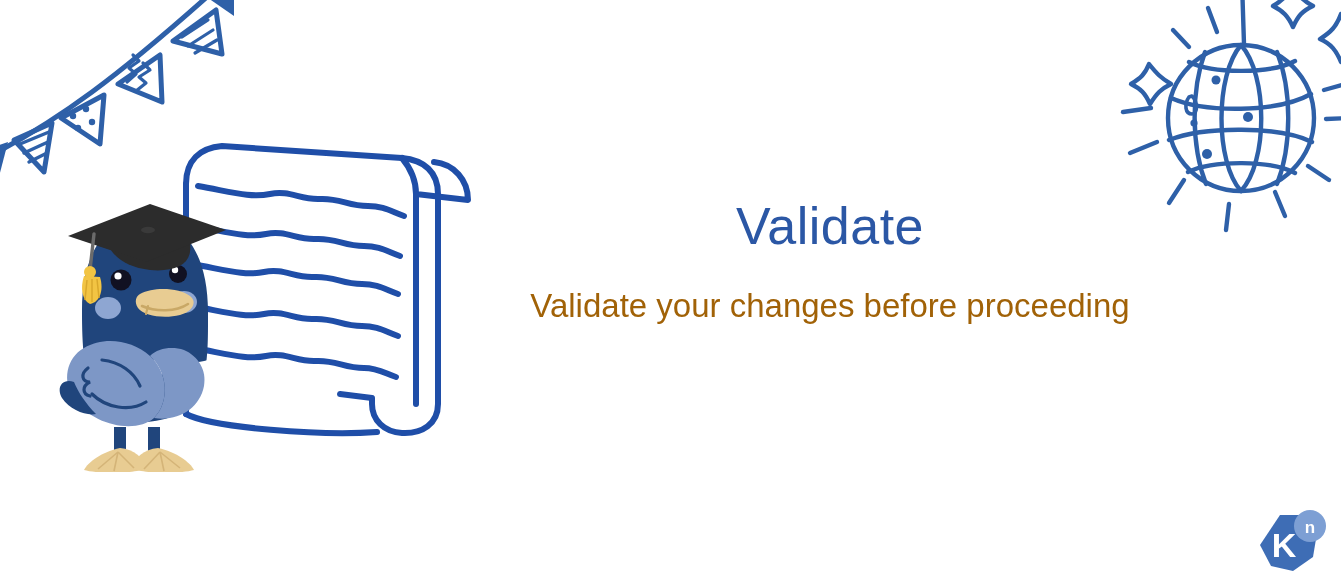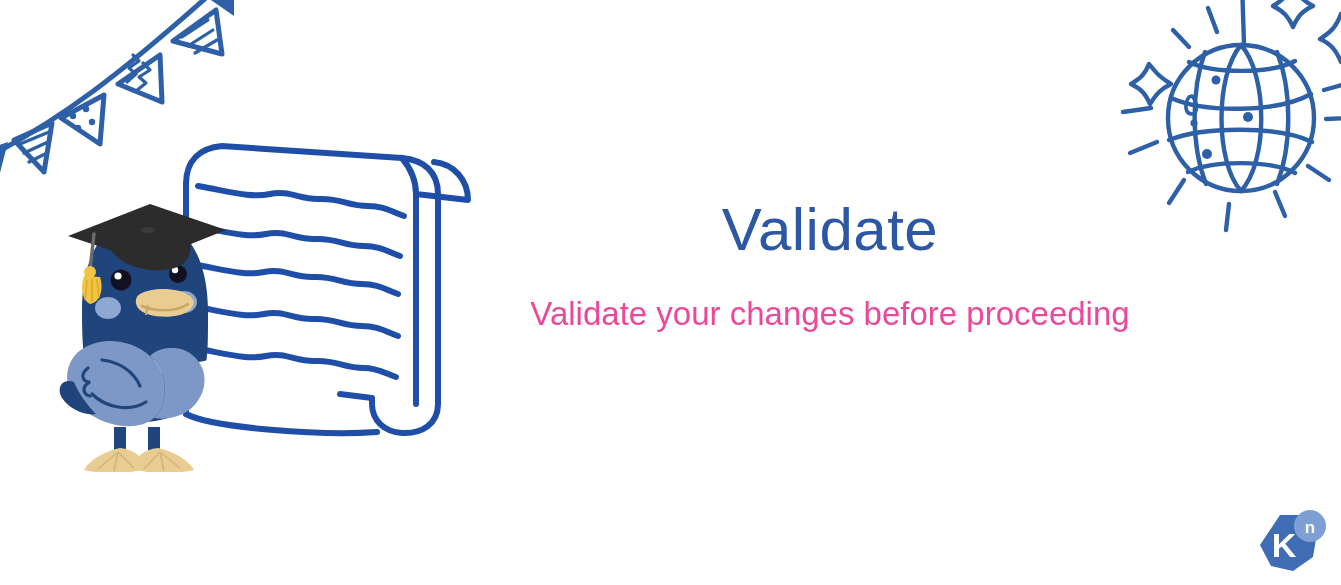"Validate" .title { font-size: 60px -> 52px }
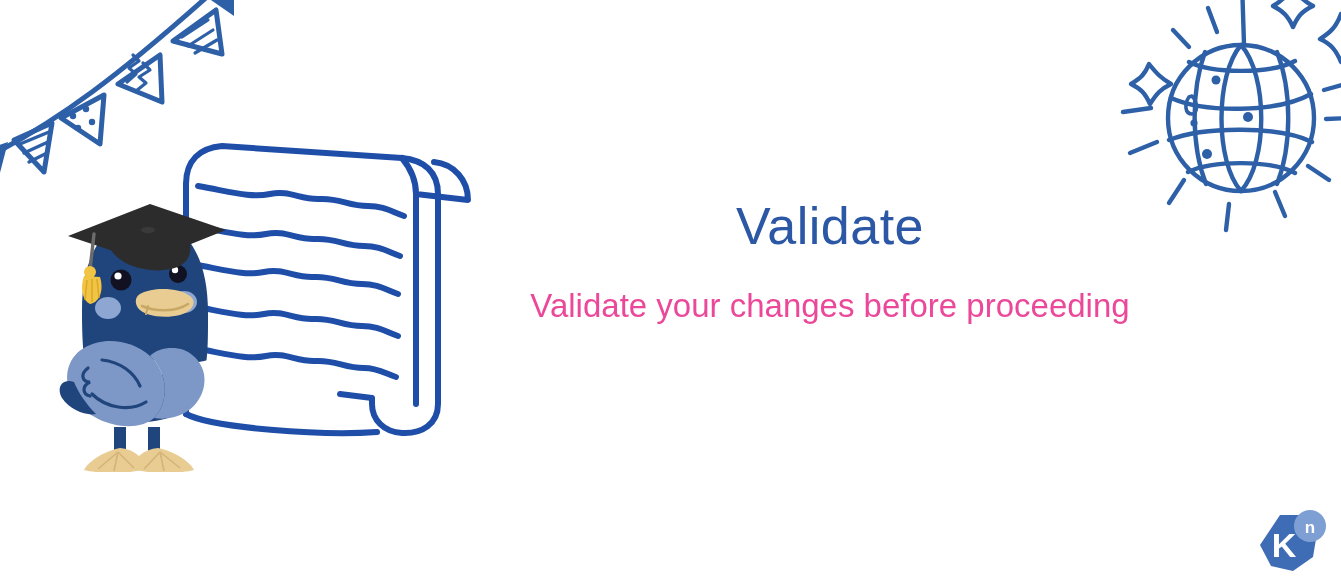"Validate your changes before proceeding" .subtitle { color: #ec4899 -> #a16207 }
